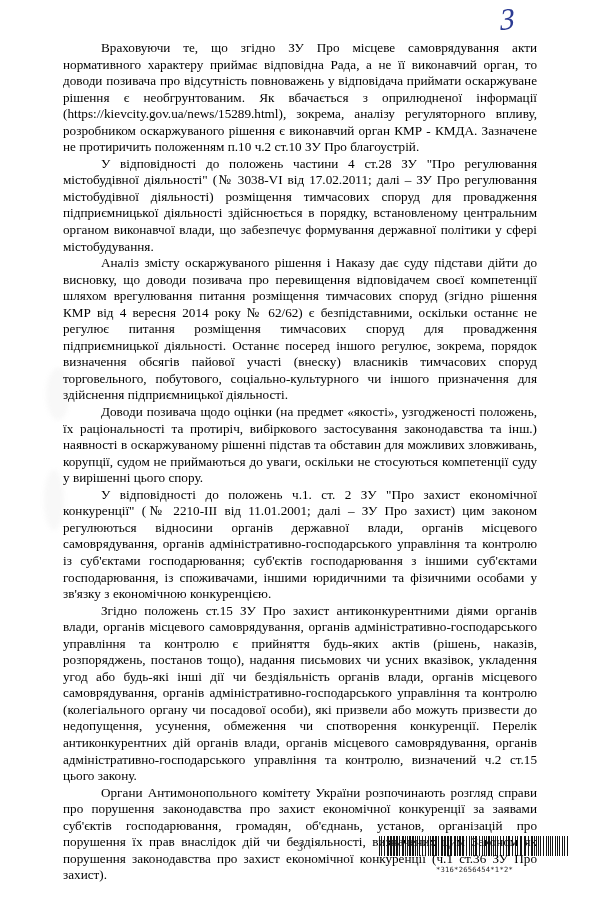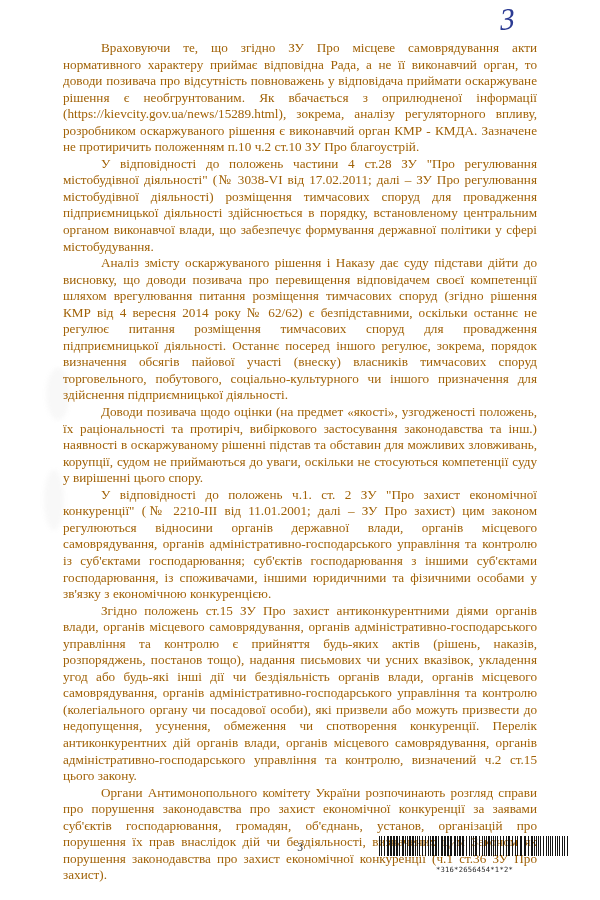"Враховуючи те, що згідно ЗУ" p.para { color: #a16207 -> #000000 }
